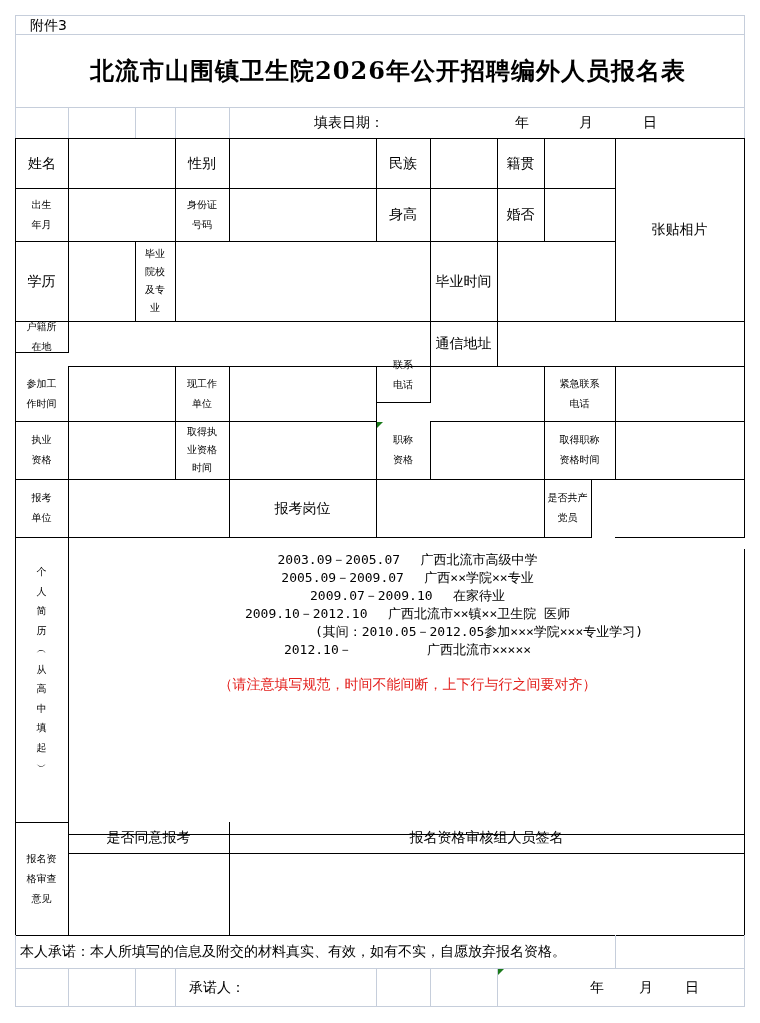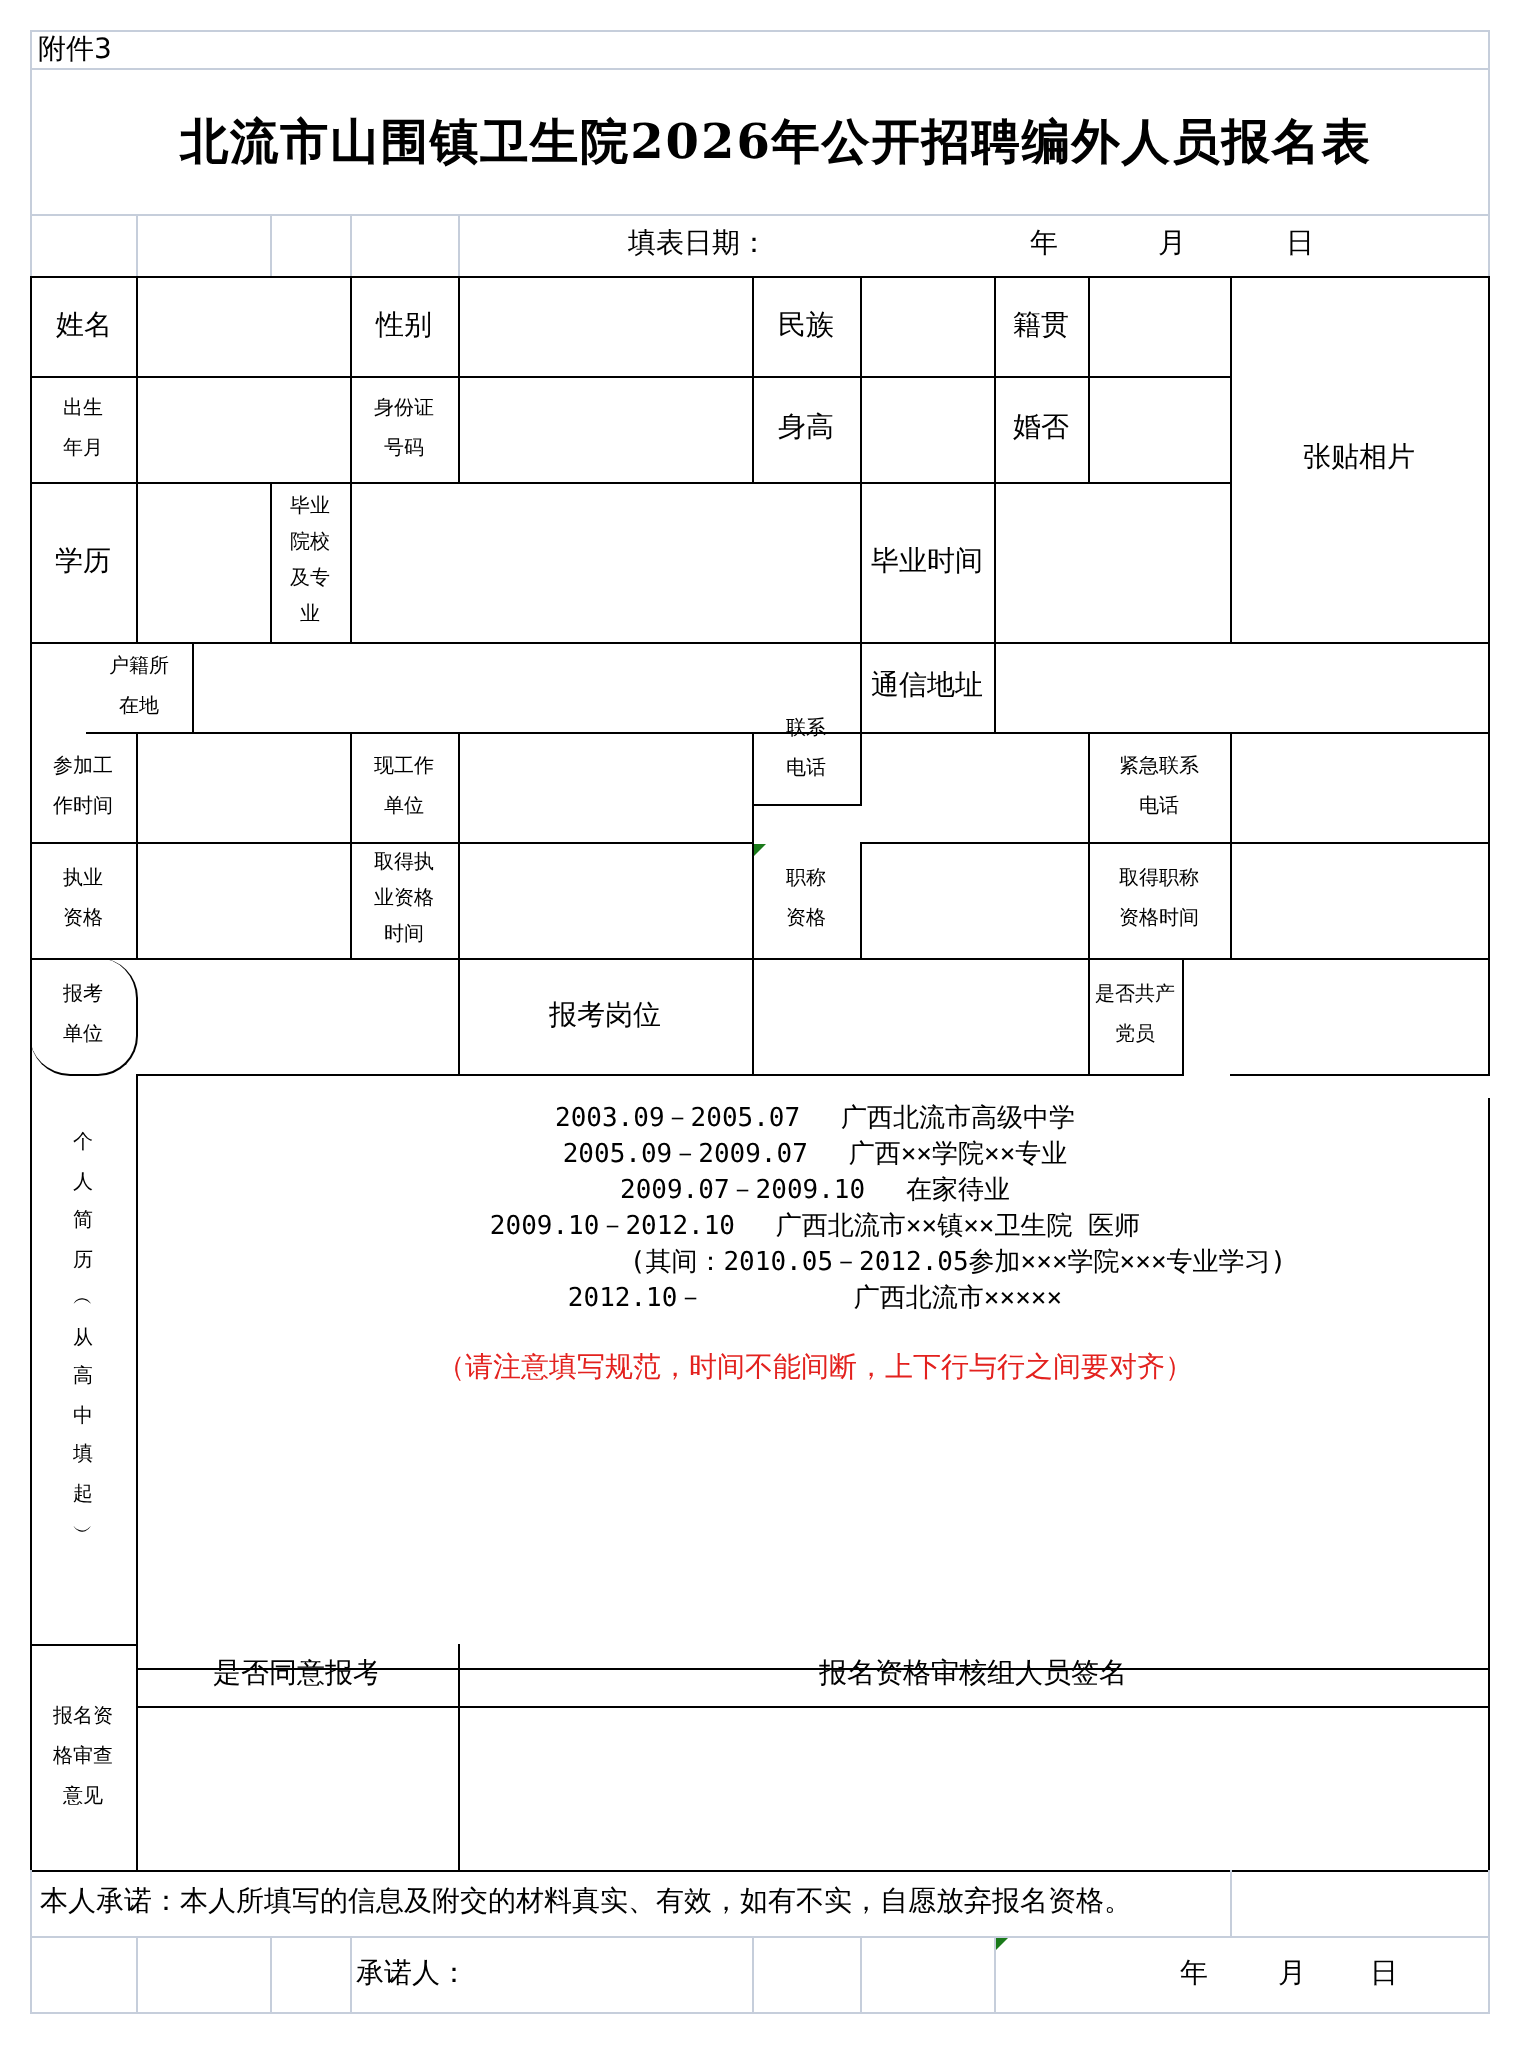"附件3" .left { padding-left: 3px -> 14px }
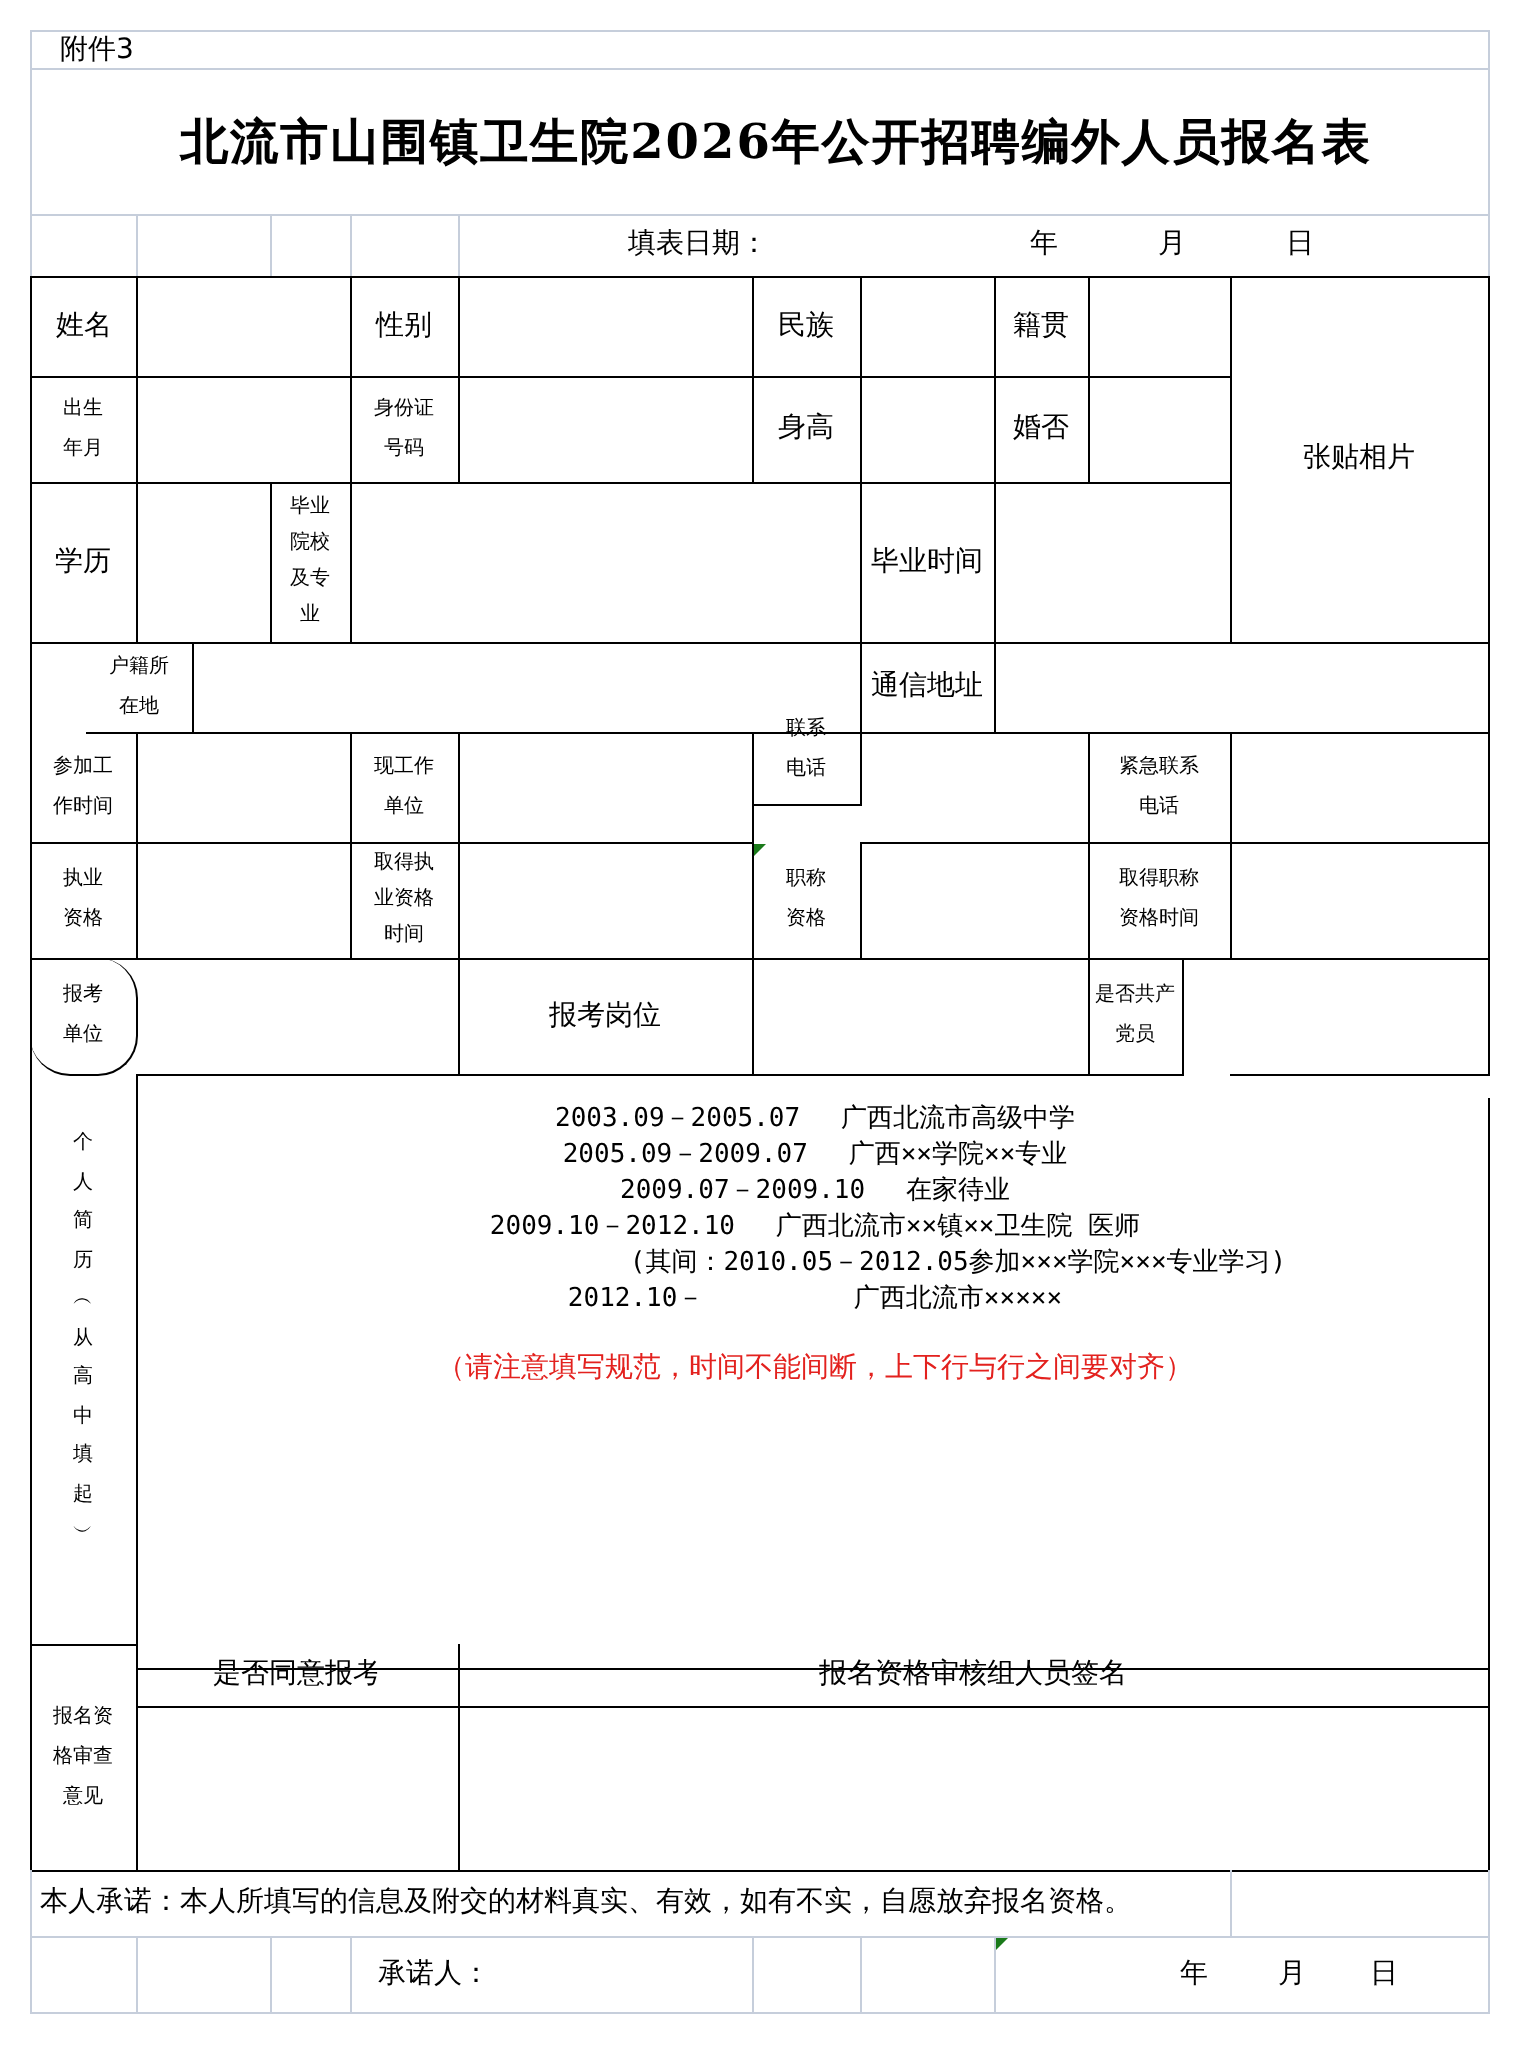"户籍所" div.c { height: 46px -> 32px; margin-left: 28px -> none }
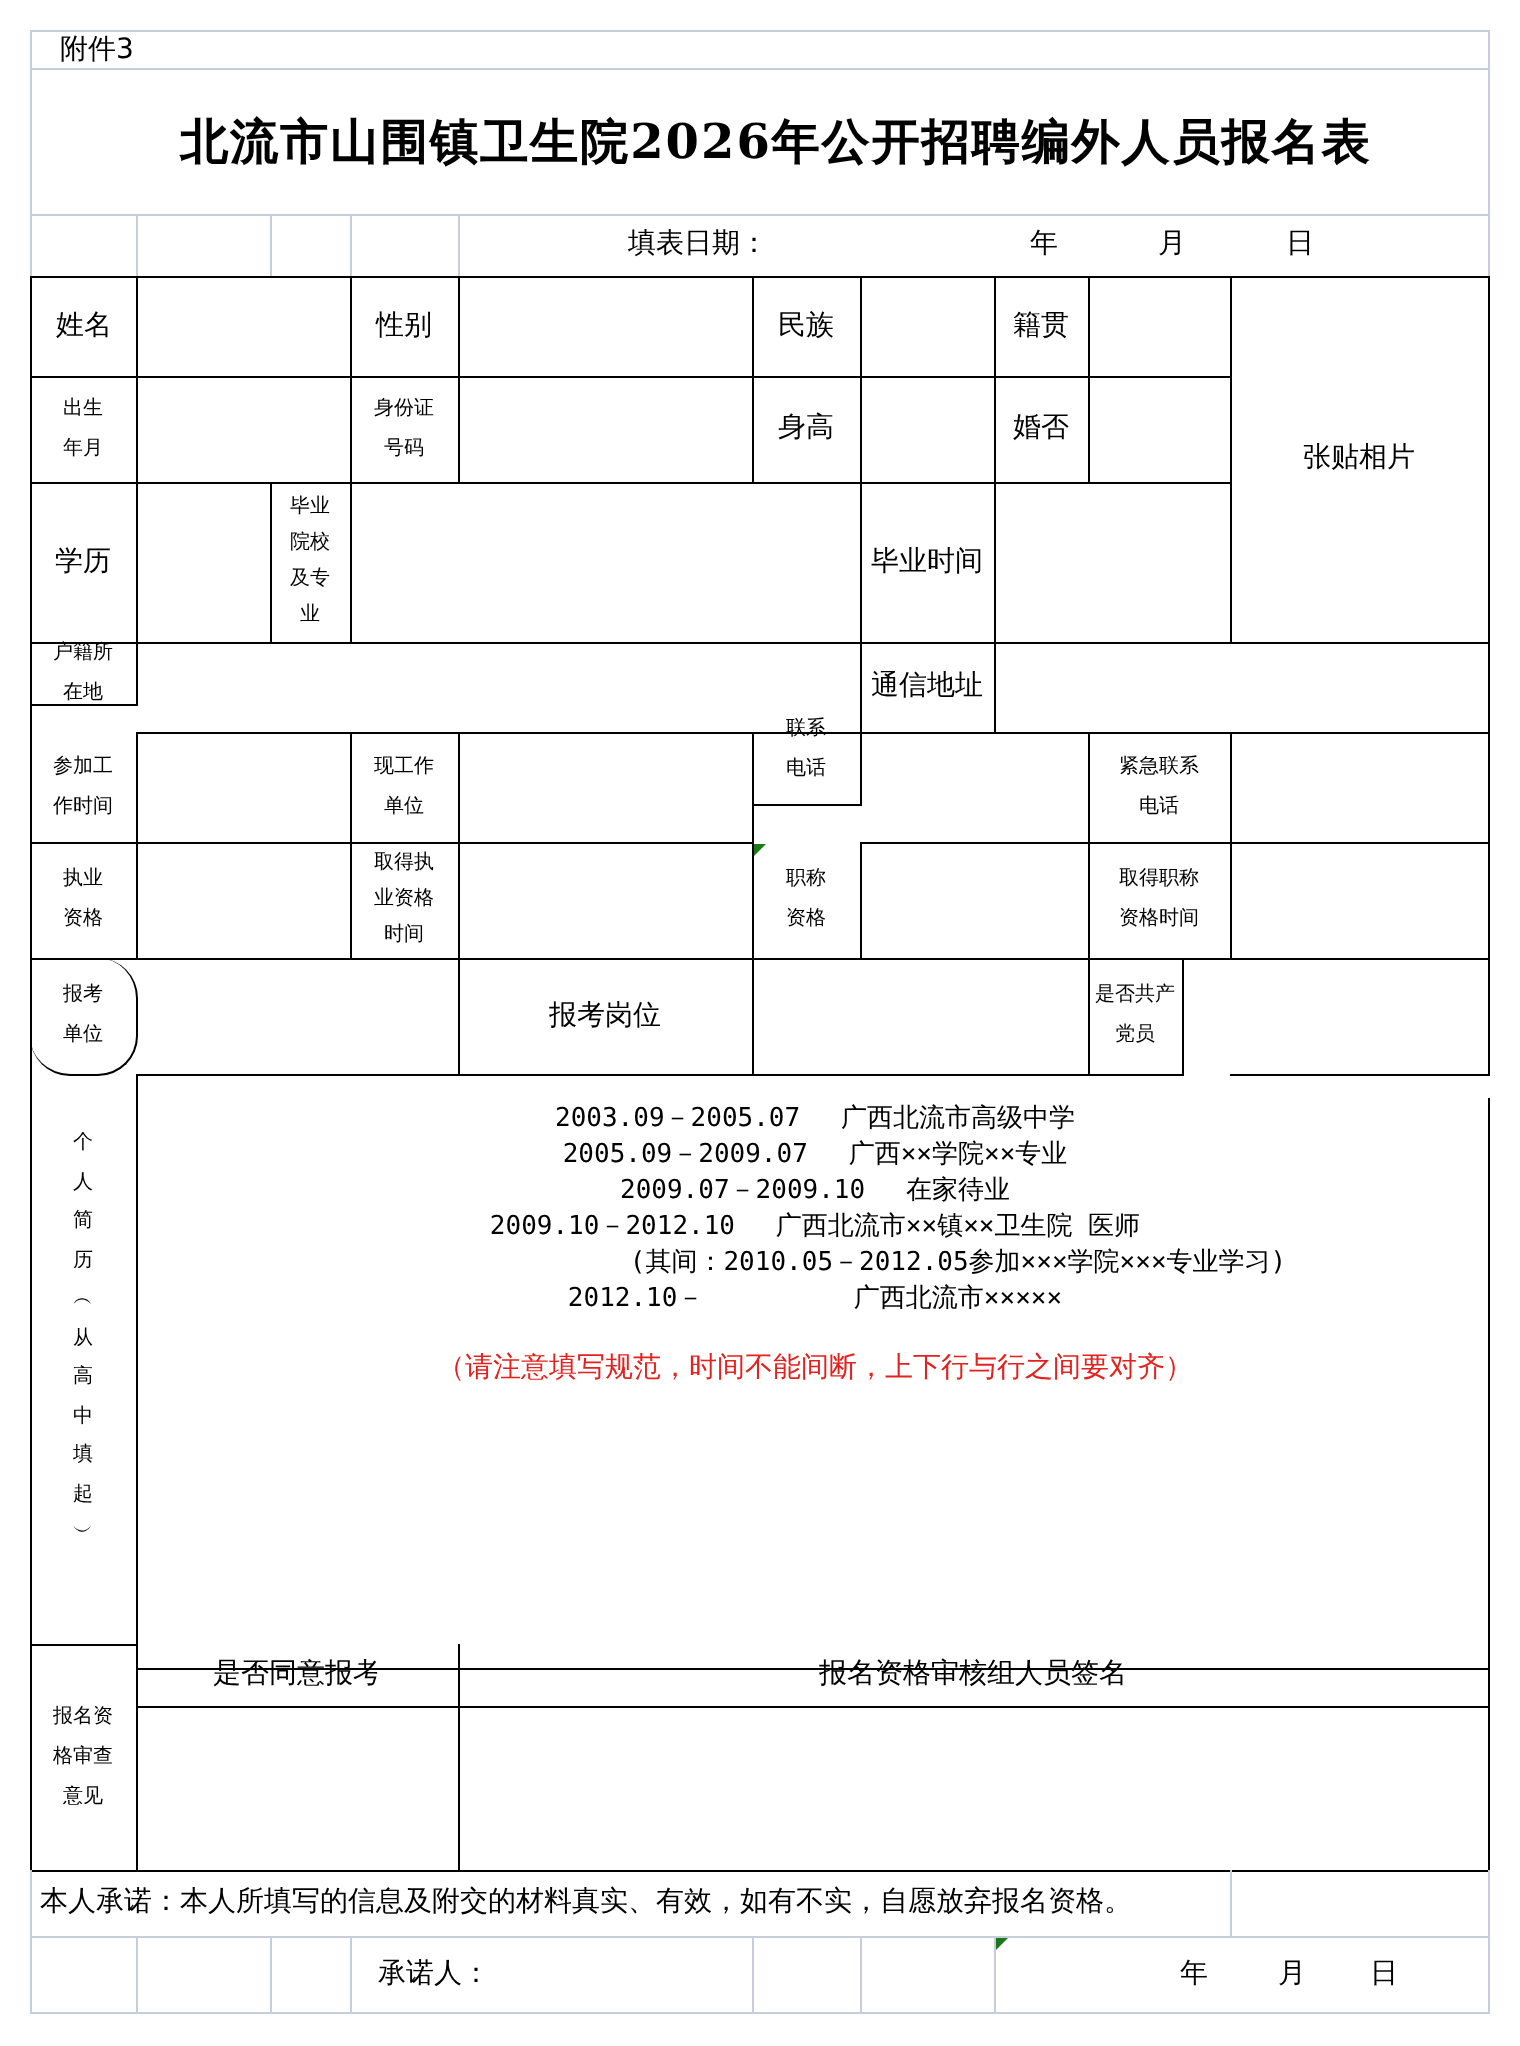"报考" div.c { border-radius: 20px -> none }
